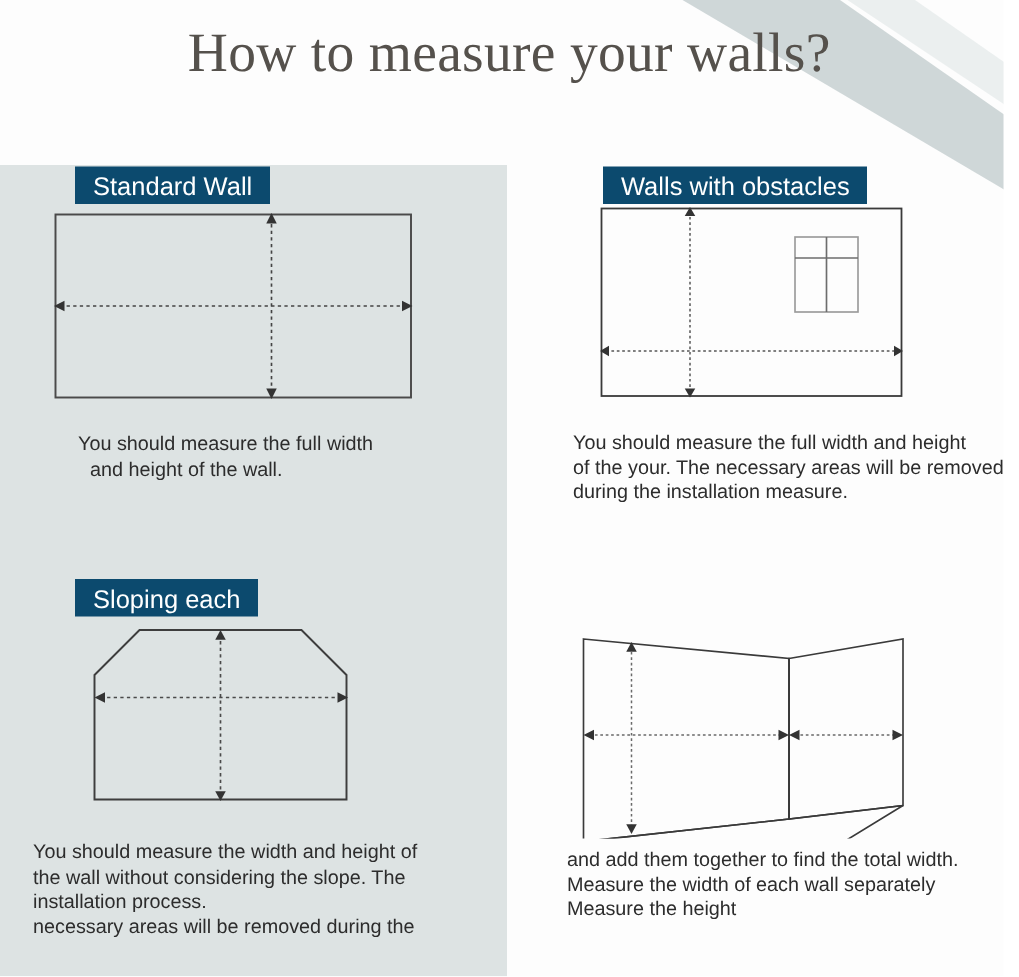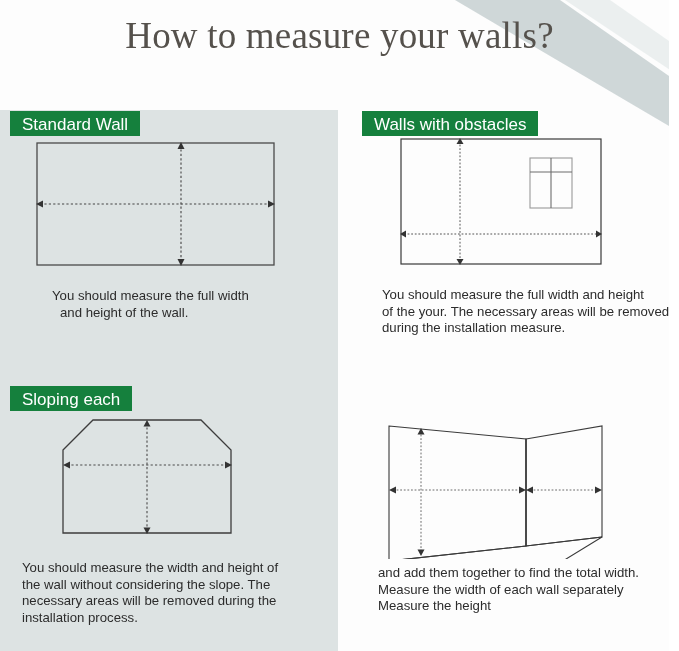"Standard Wall" .banner { background: #15803d -> #0c4a6e; margin-left: none -> 40px }
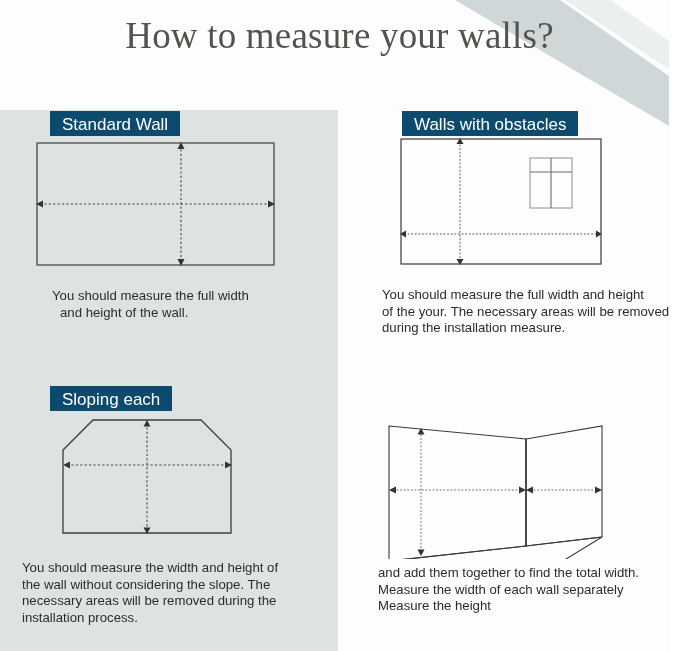"necessary areas will be removed" span.ln { order: before "installation process." -> after "installation process." }
